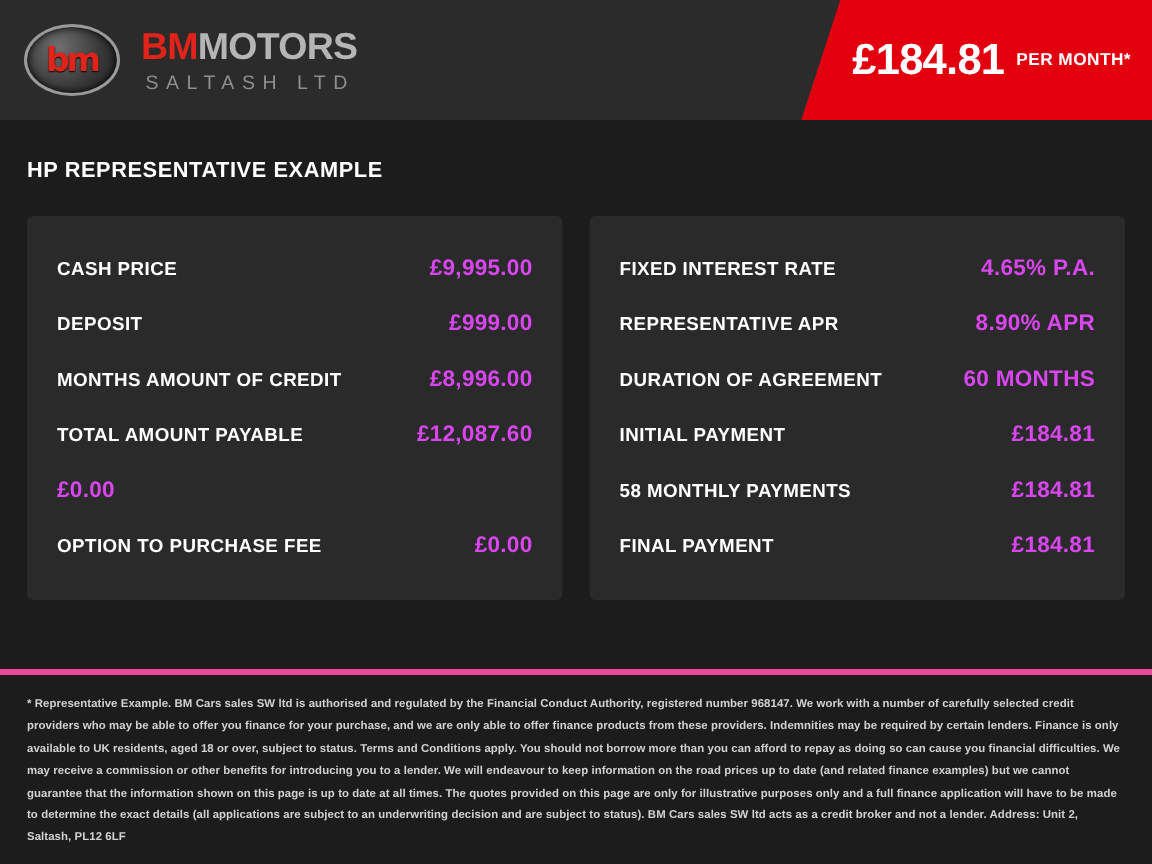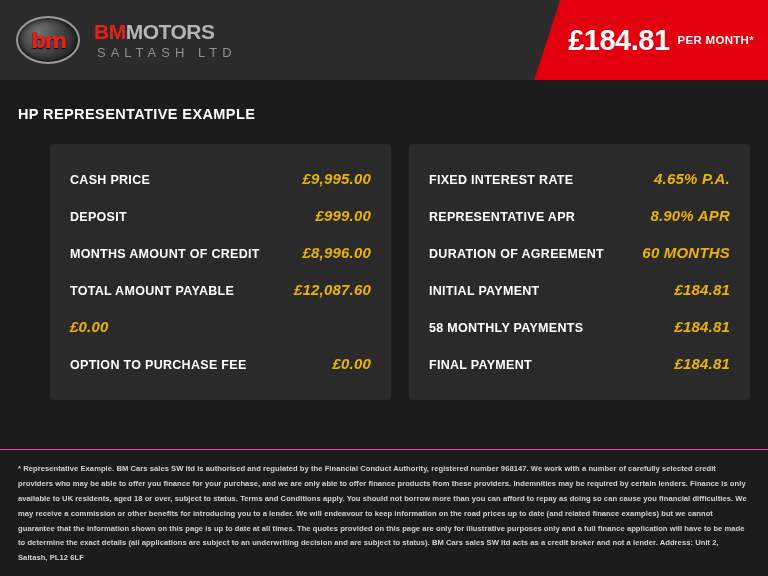"BMMOTORS" .logo-text .line1 { font-size: 21px -> 25px }
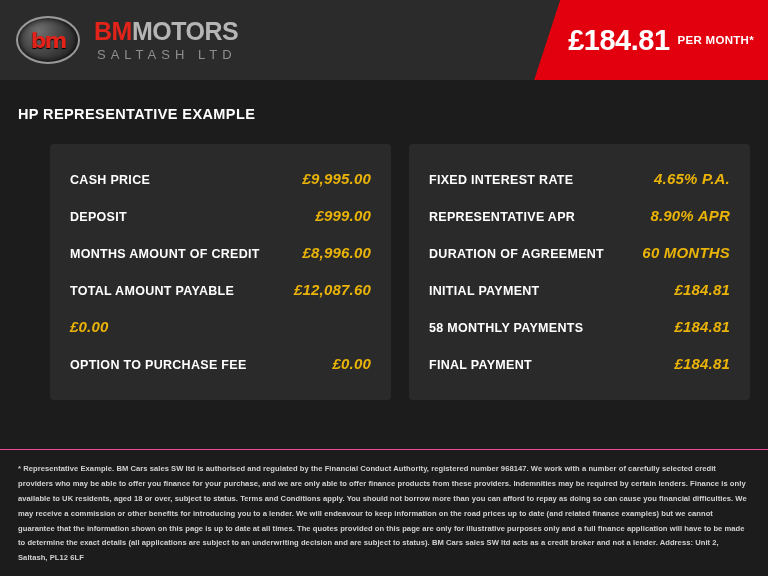"CASH PRICE" .panels { margin-left: 32px -> none }
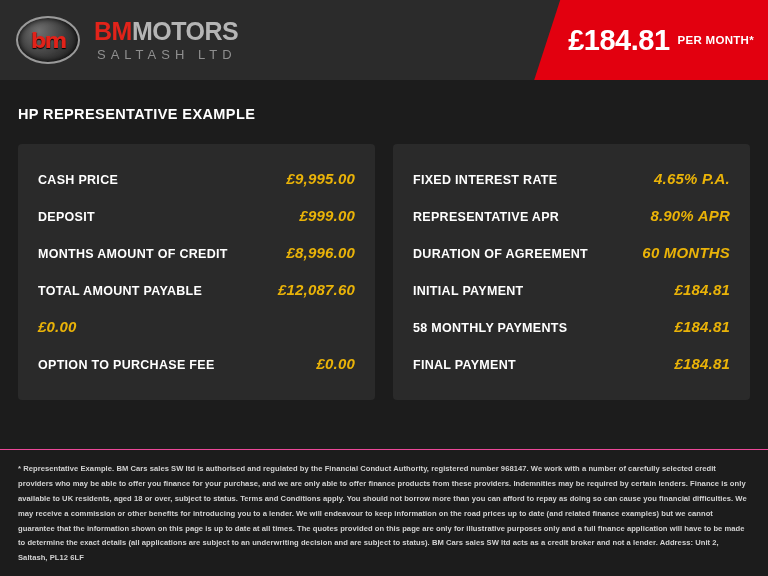"£9,995.00" .row-value { color: #eab308 -> #d946ef; font-style: italic -> none }
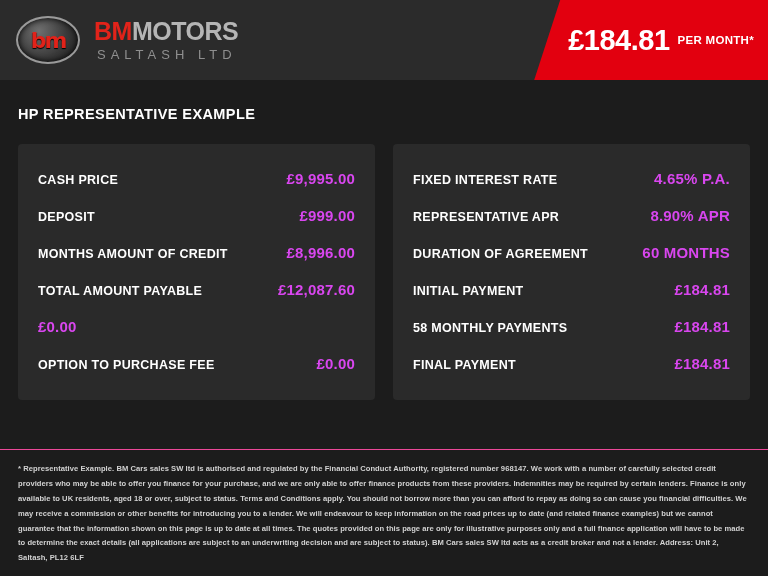"* Representative Example. BM Cars" .disclaimer-wrap { border-top: 1px solid #ec4899 -> 4px solid #ec4899 }
